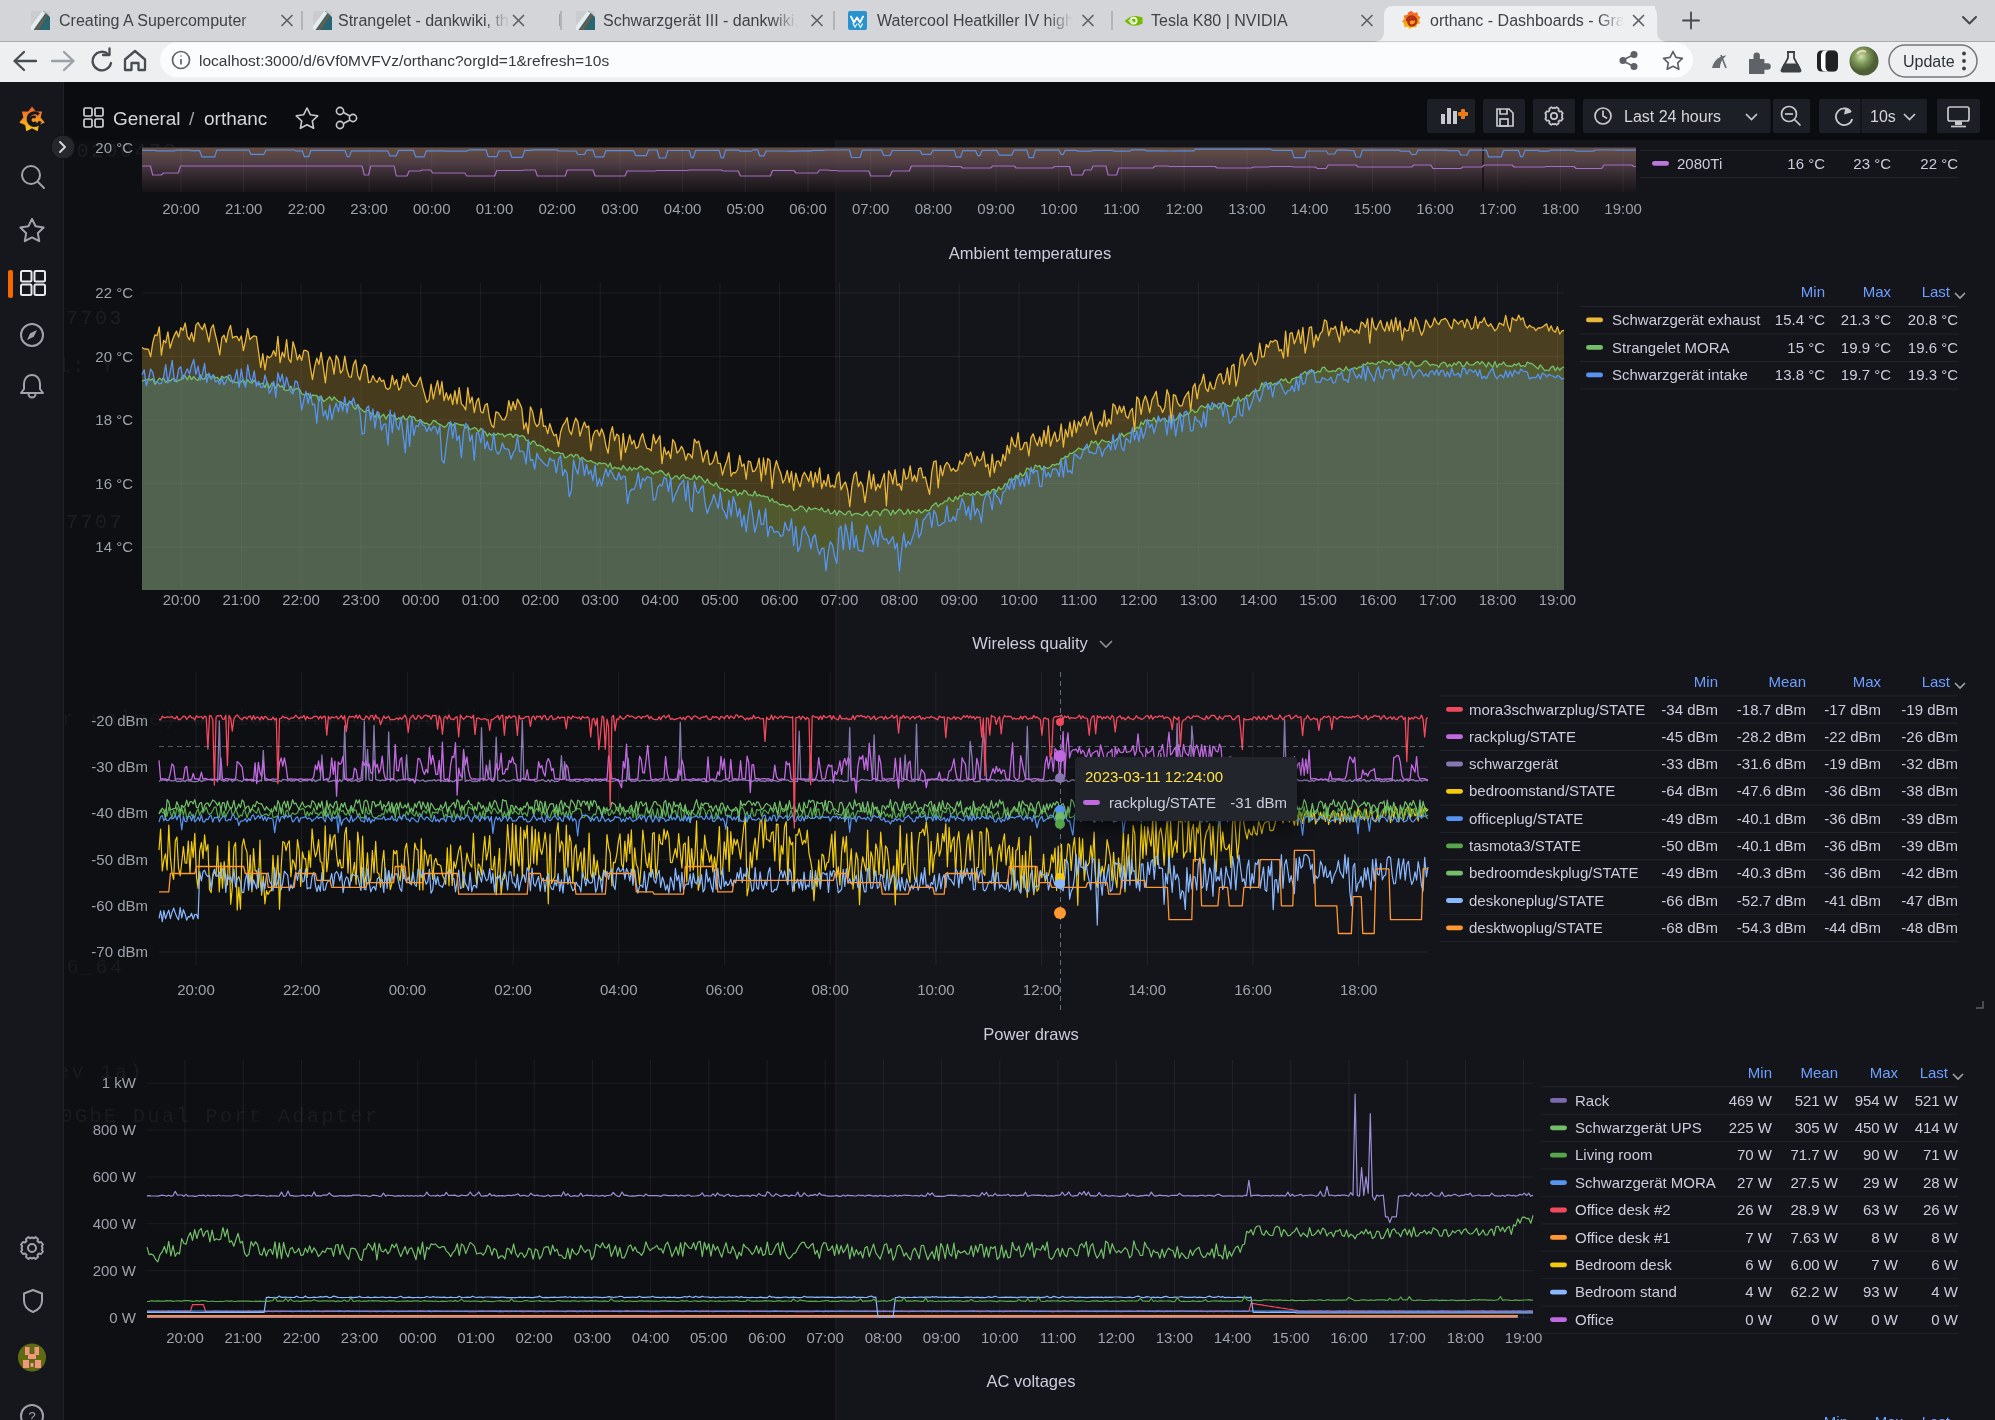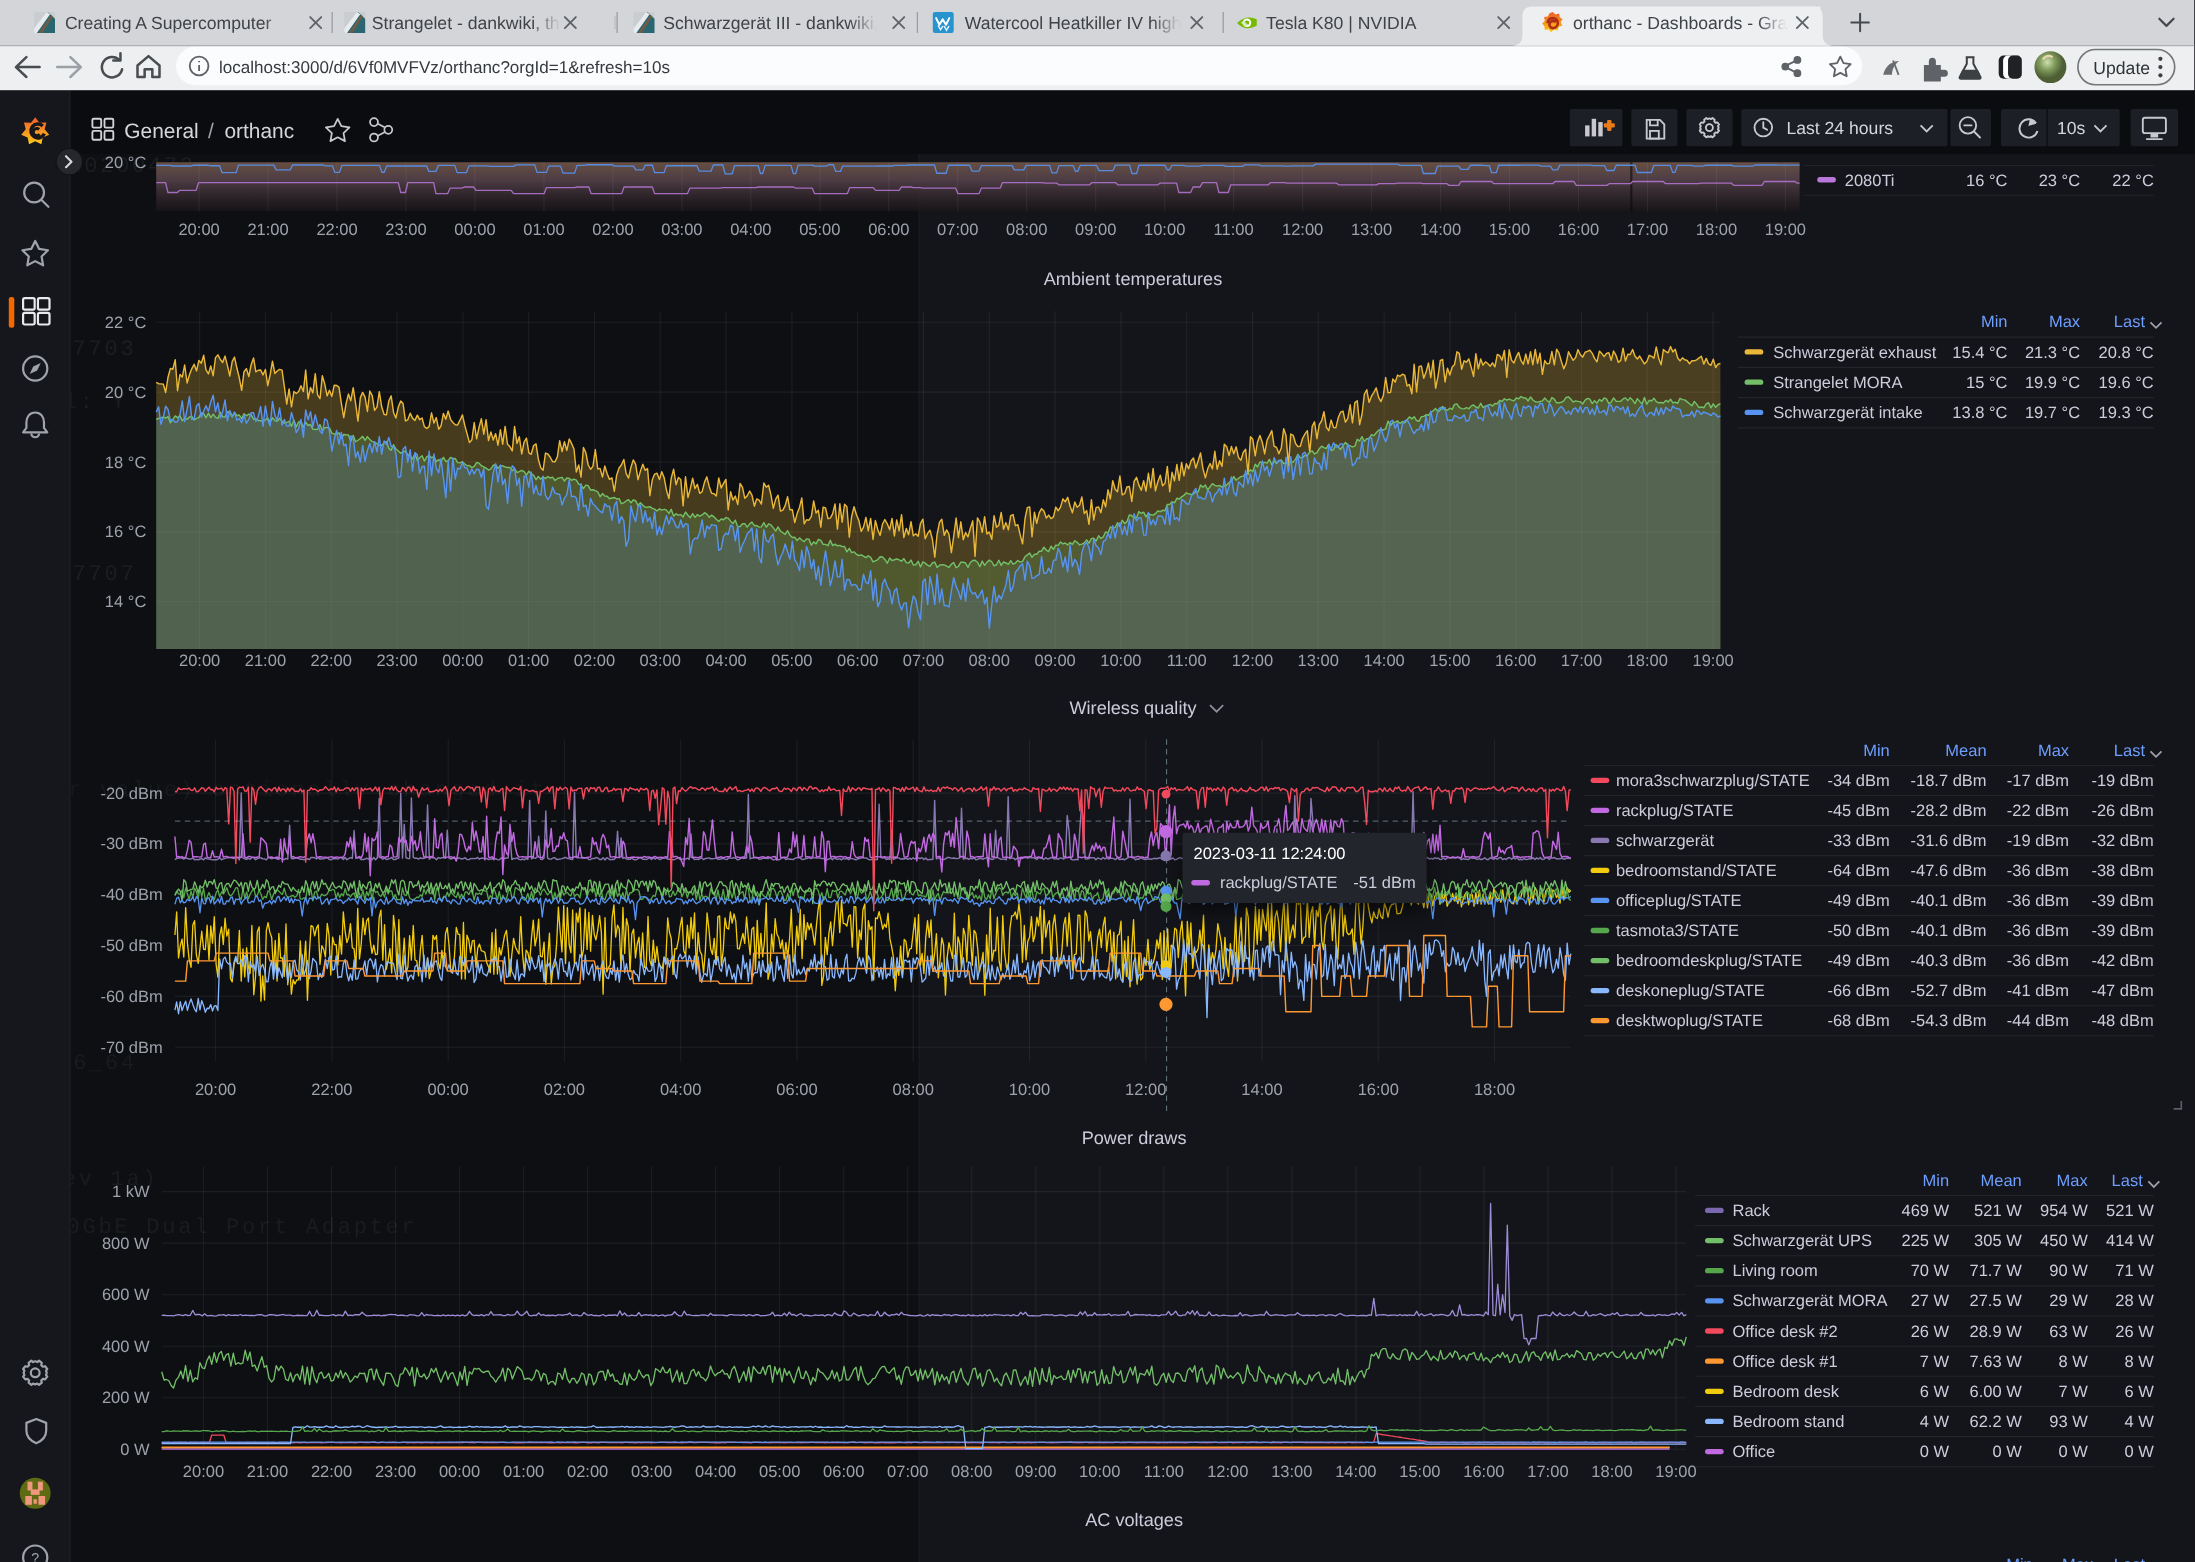"2023-03-11 12:24:00" div { color: #ffffff -> #fde047 }
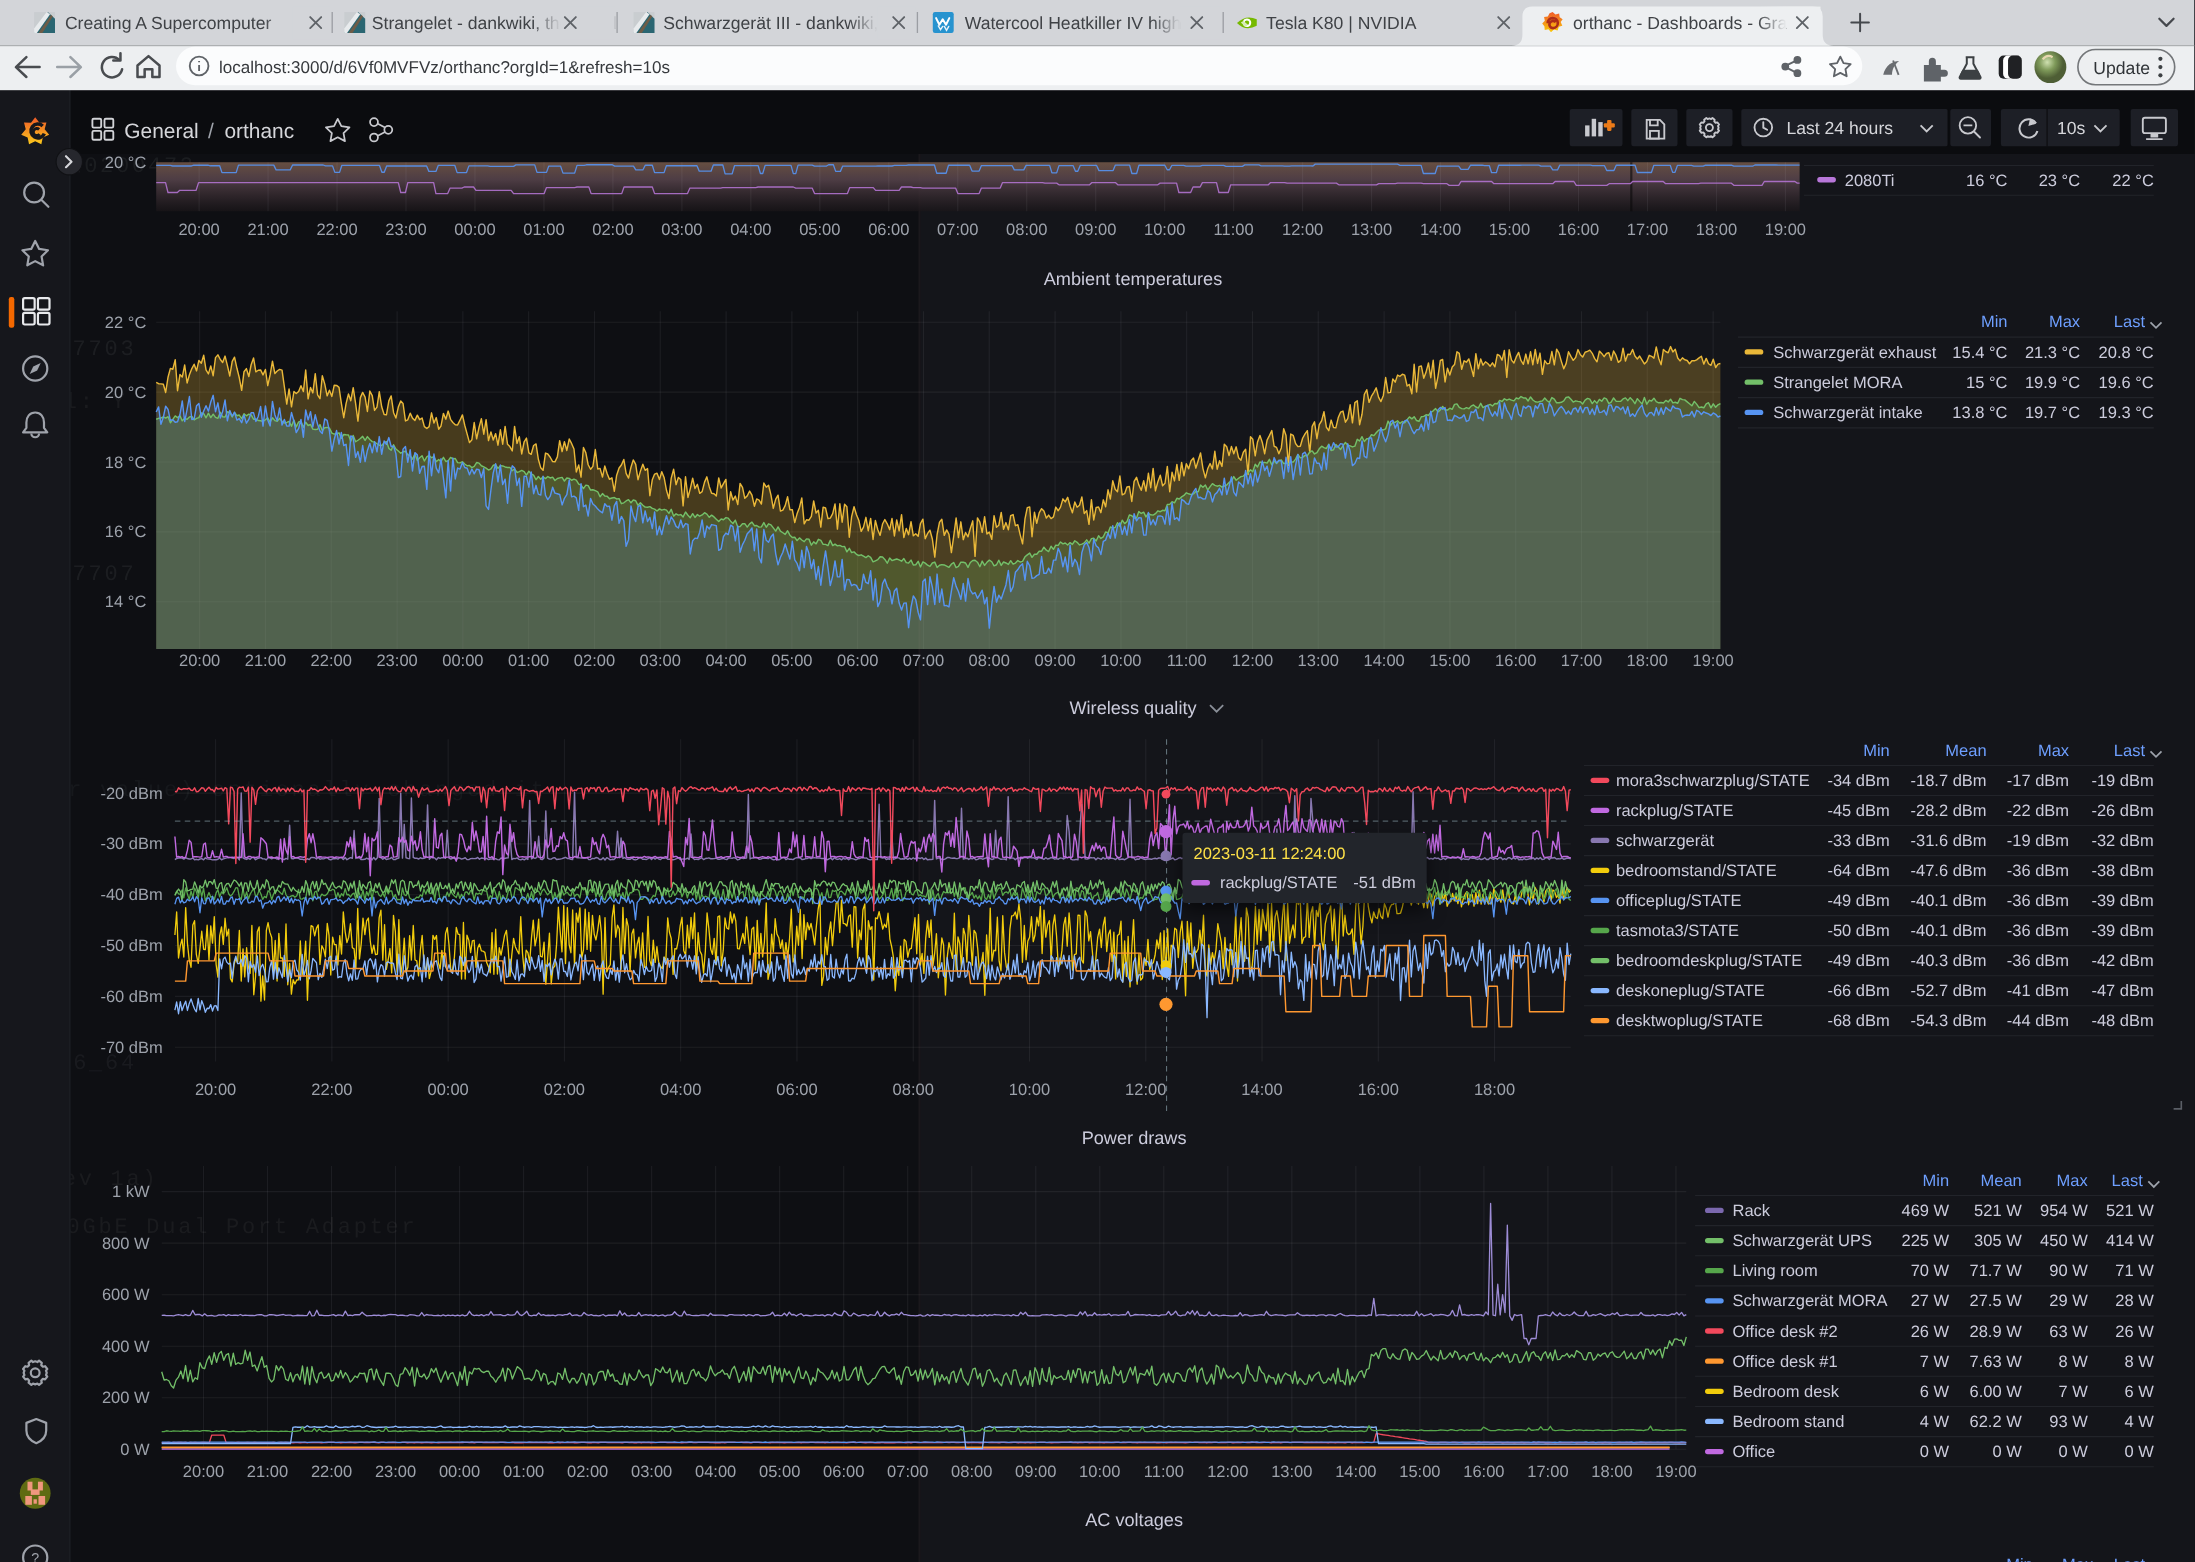"-51 dBm" span { text: -51 -> -31 }
